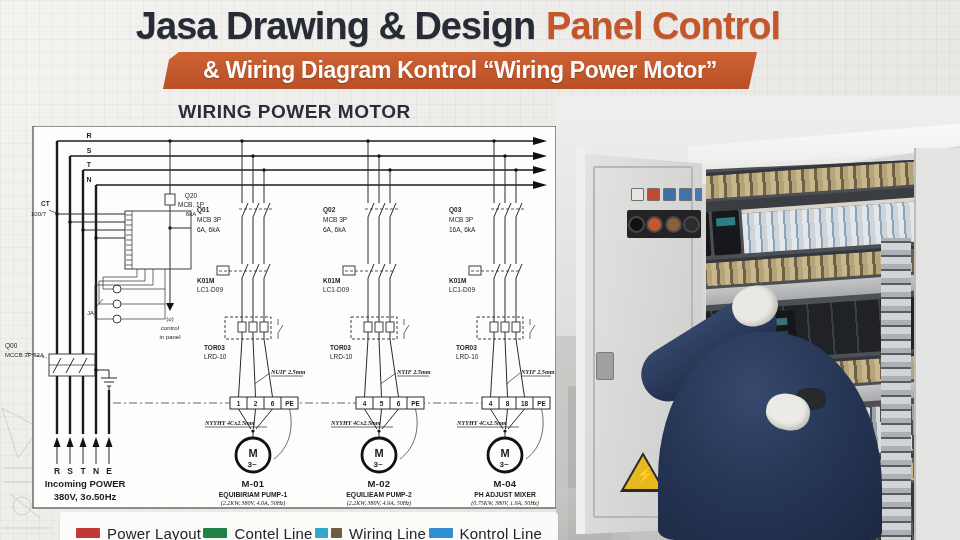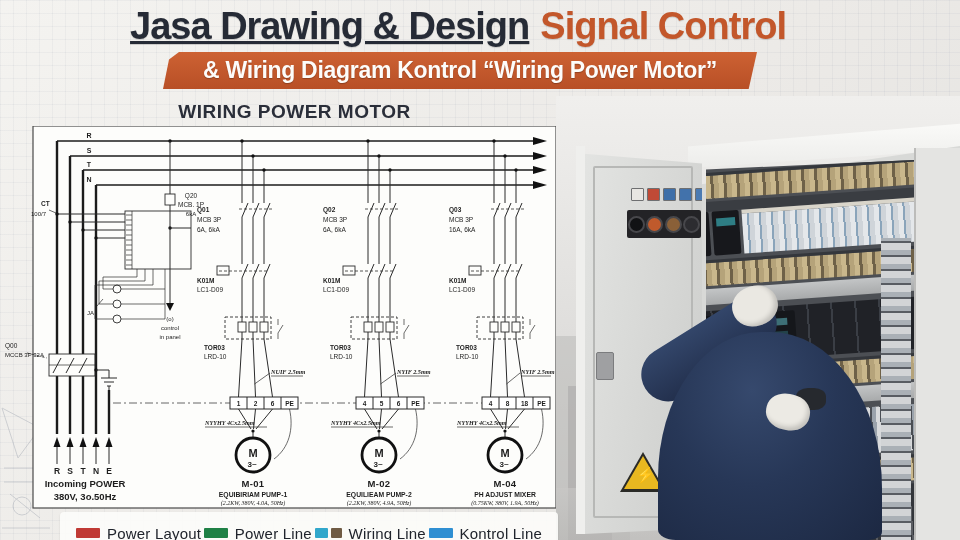"Jasa Drawing & Design" .title-dark { text-decoration: underline -> none }
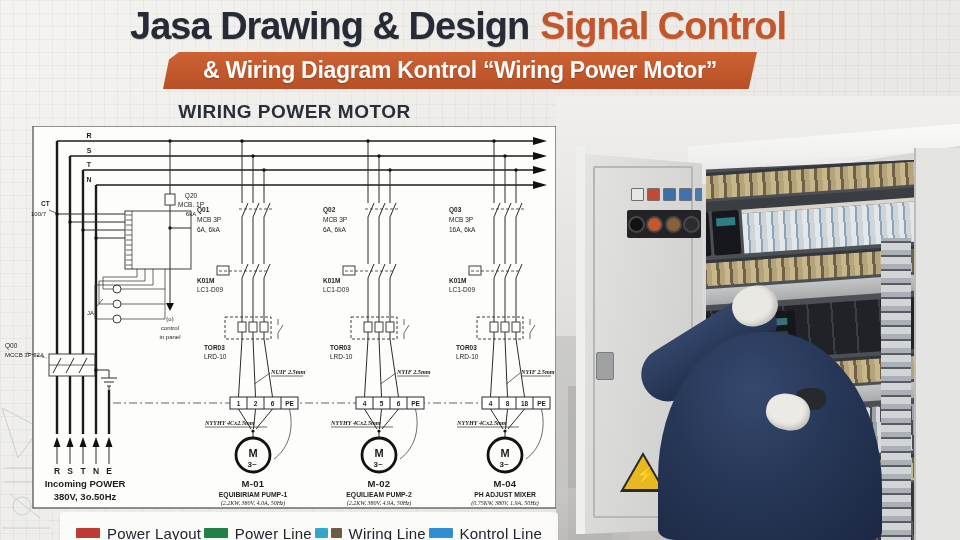"Signal Control" span.title-accent { text: Signal -> Panel }
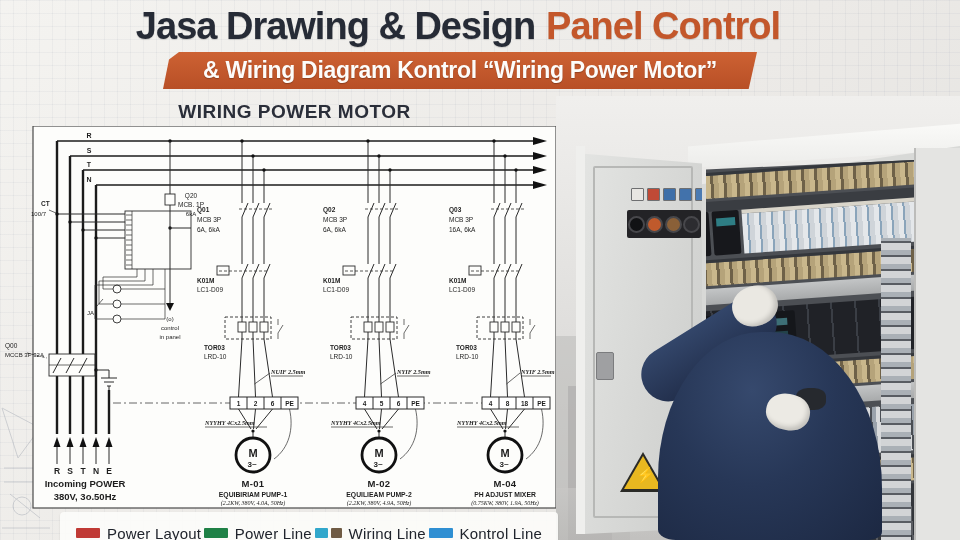"Power Line" span.lg-label { text: Power -> Contel }
